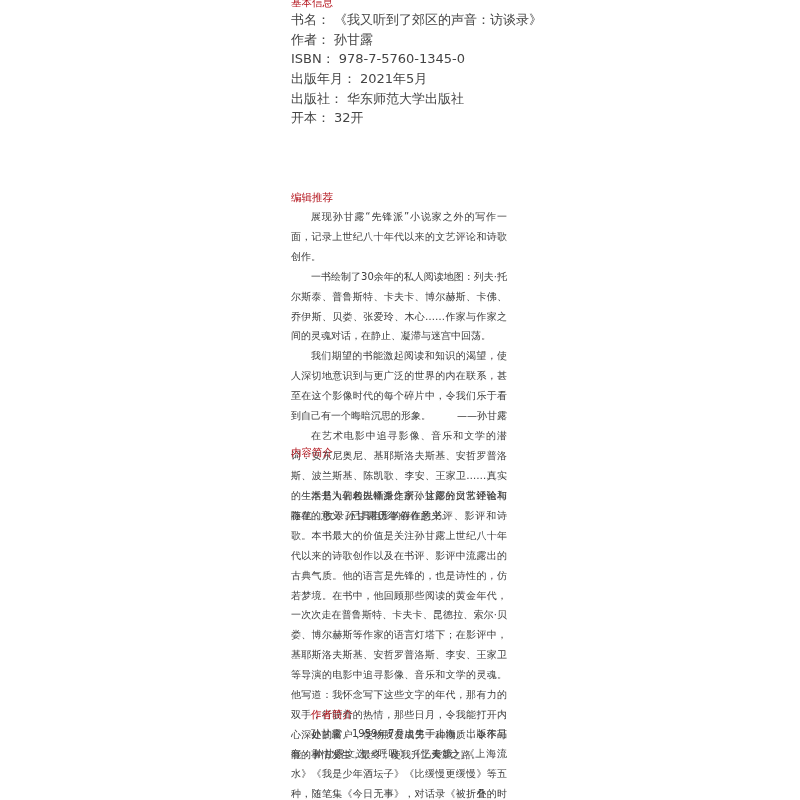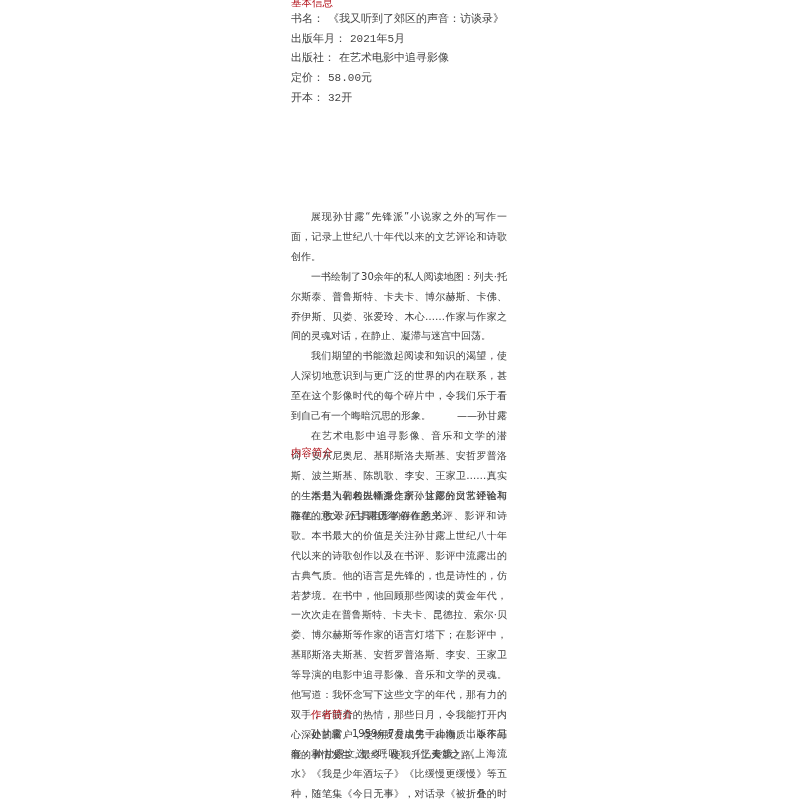"书名： 《我又听到了郊区的声音：访谈录》" .info-row { font-family: Liberation Mono, monospace -> none; font-size: 11px -> 13px }
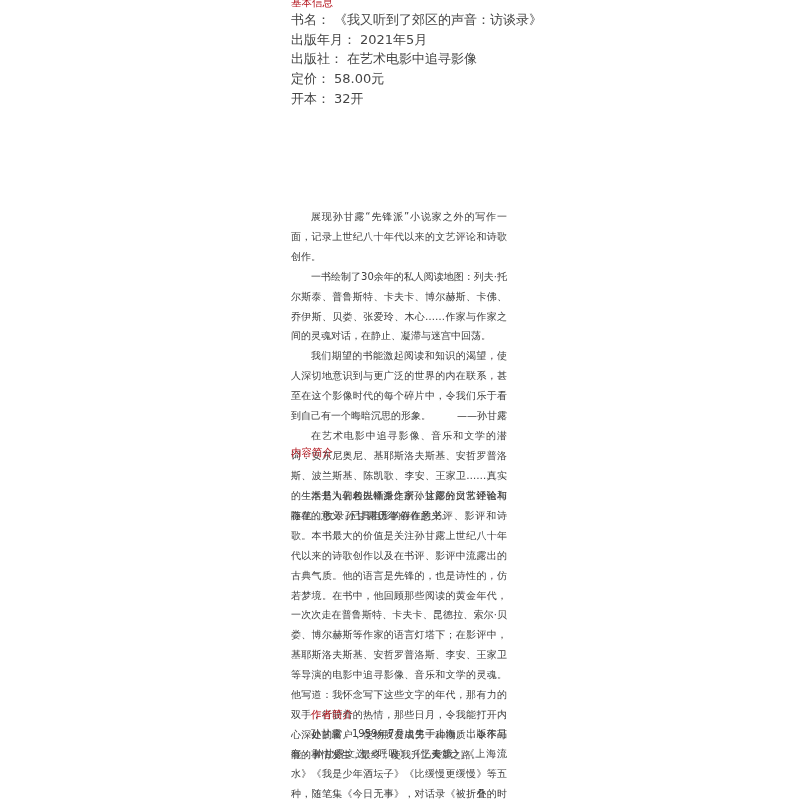"作者： 孙甘露" div.info-row { html: none -> <div> <span>作者：</span><span>孙甘露</span> </div> }
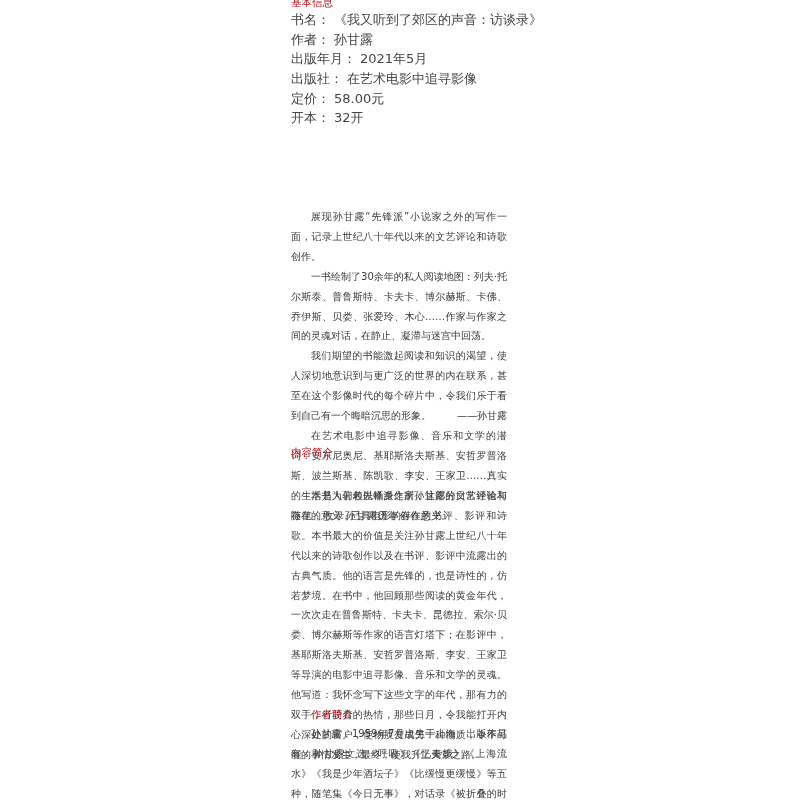"ISBN： 978-7-5760-1345-0" div.info-row { html: none -> <div> <span>ISBN：</span><span>978-7-5760-1345-0</span> </div> }
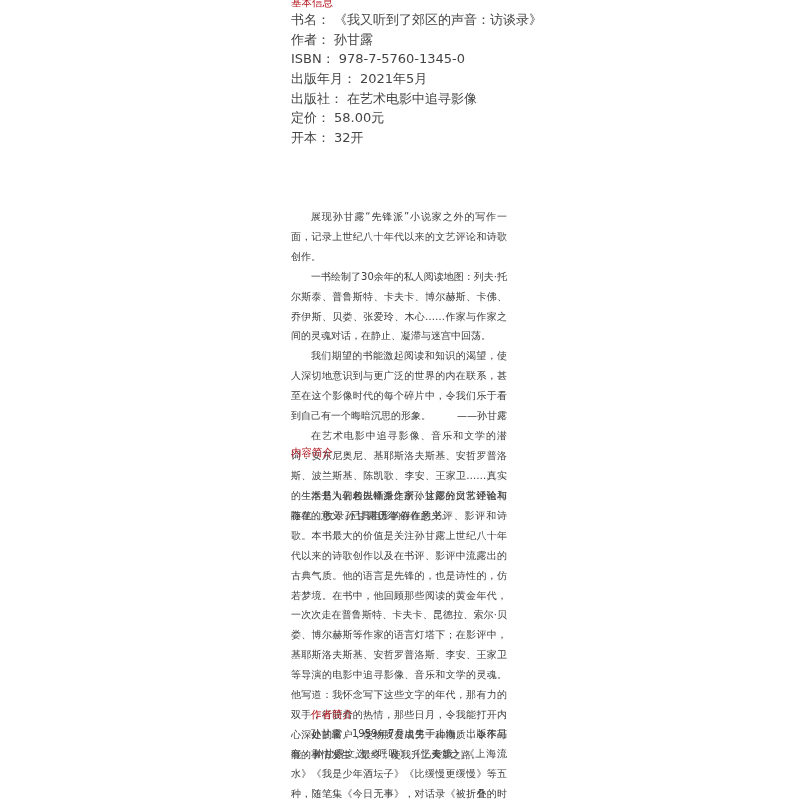"在艺术电影中追寻影像" span.val { text: 在艺术电影中追寻影像 -> 华东师范大学出版社 }
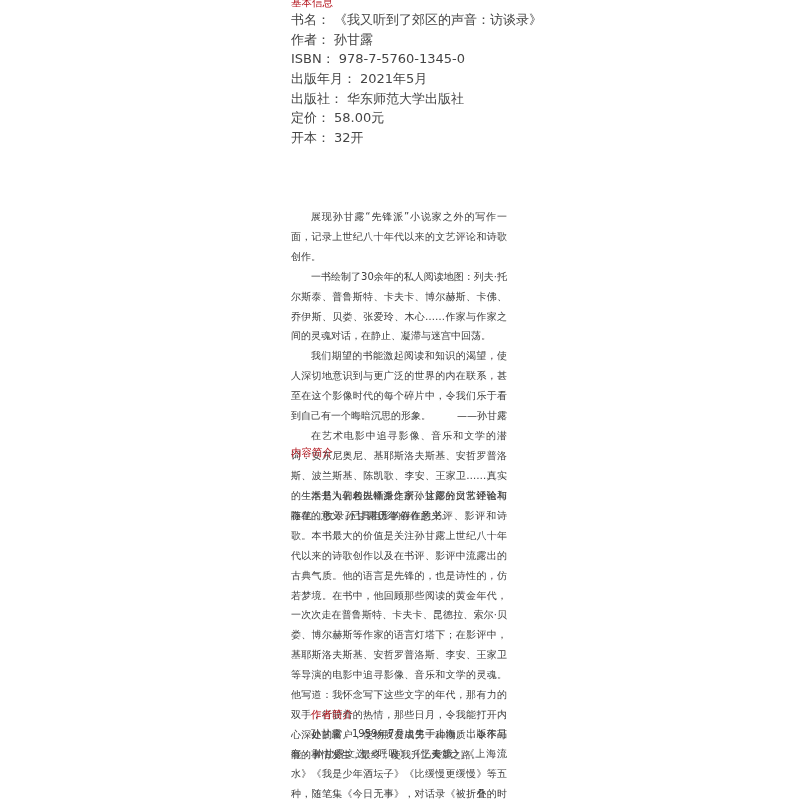"定价： 58.00元" div.info-row { html: <div> <span>定价：</span><span>58.00元</span> </div> -> none }
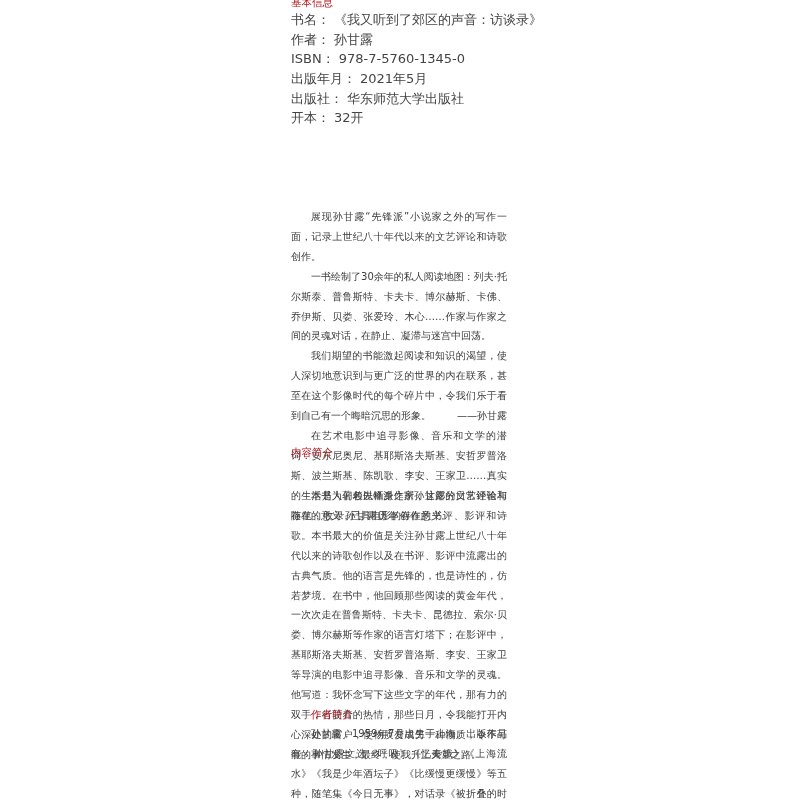"编辑推荐" div.sec-title { html: none -> <div>编辑推荐</div> }
